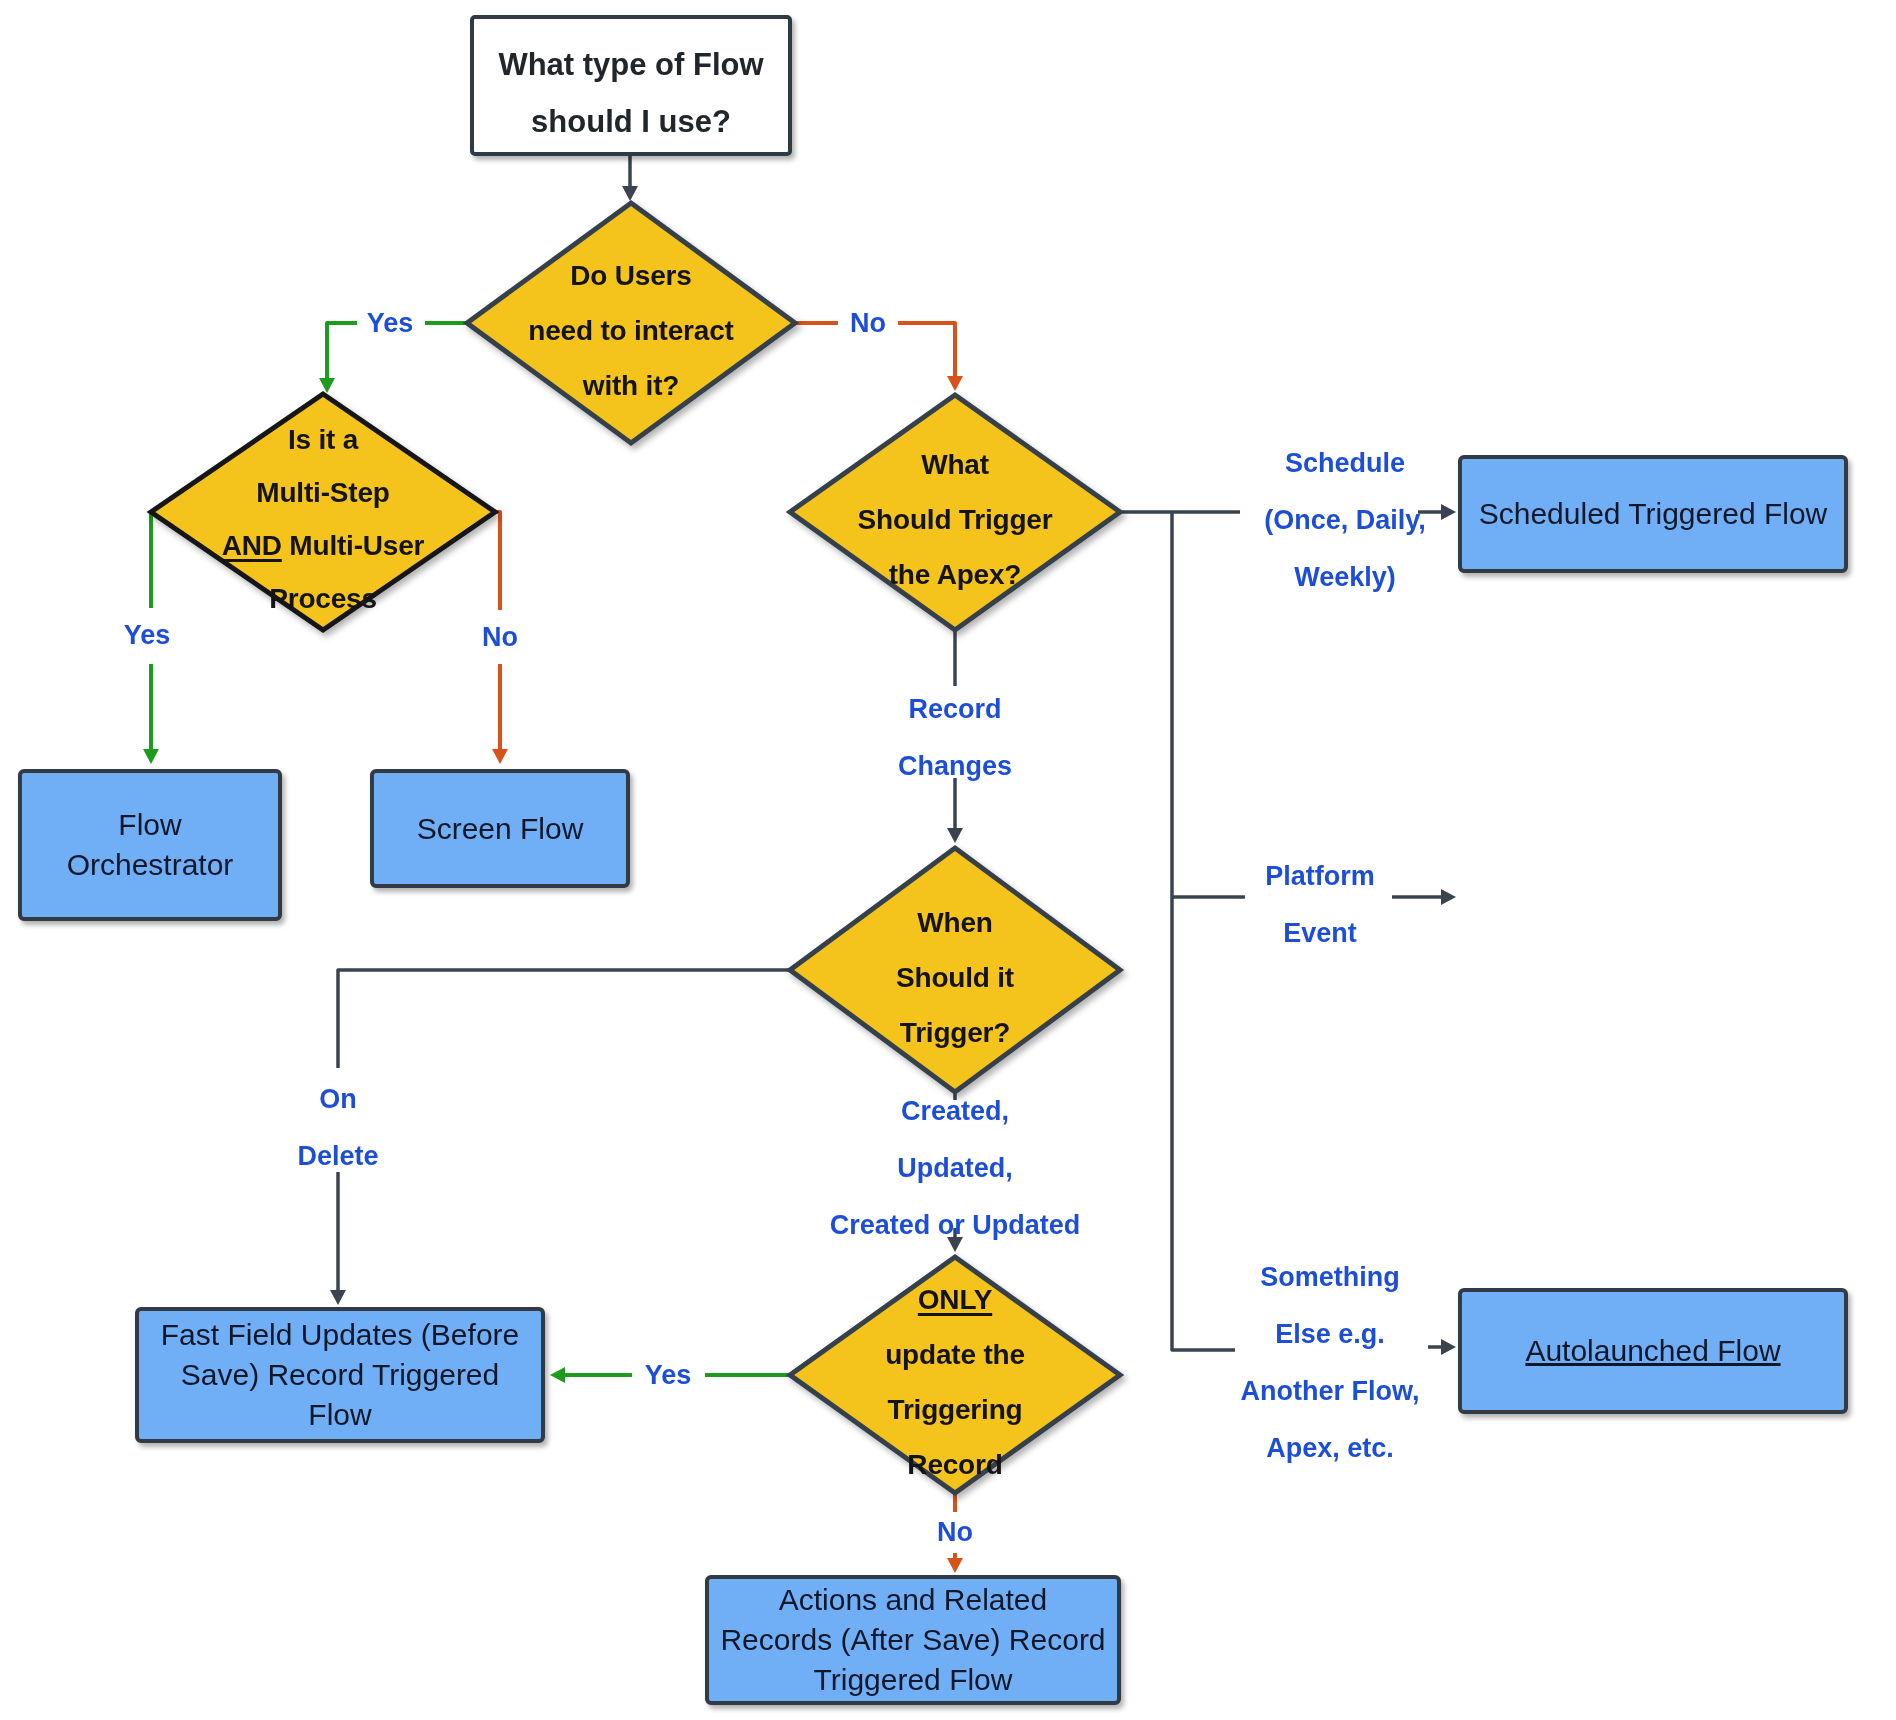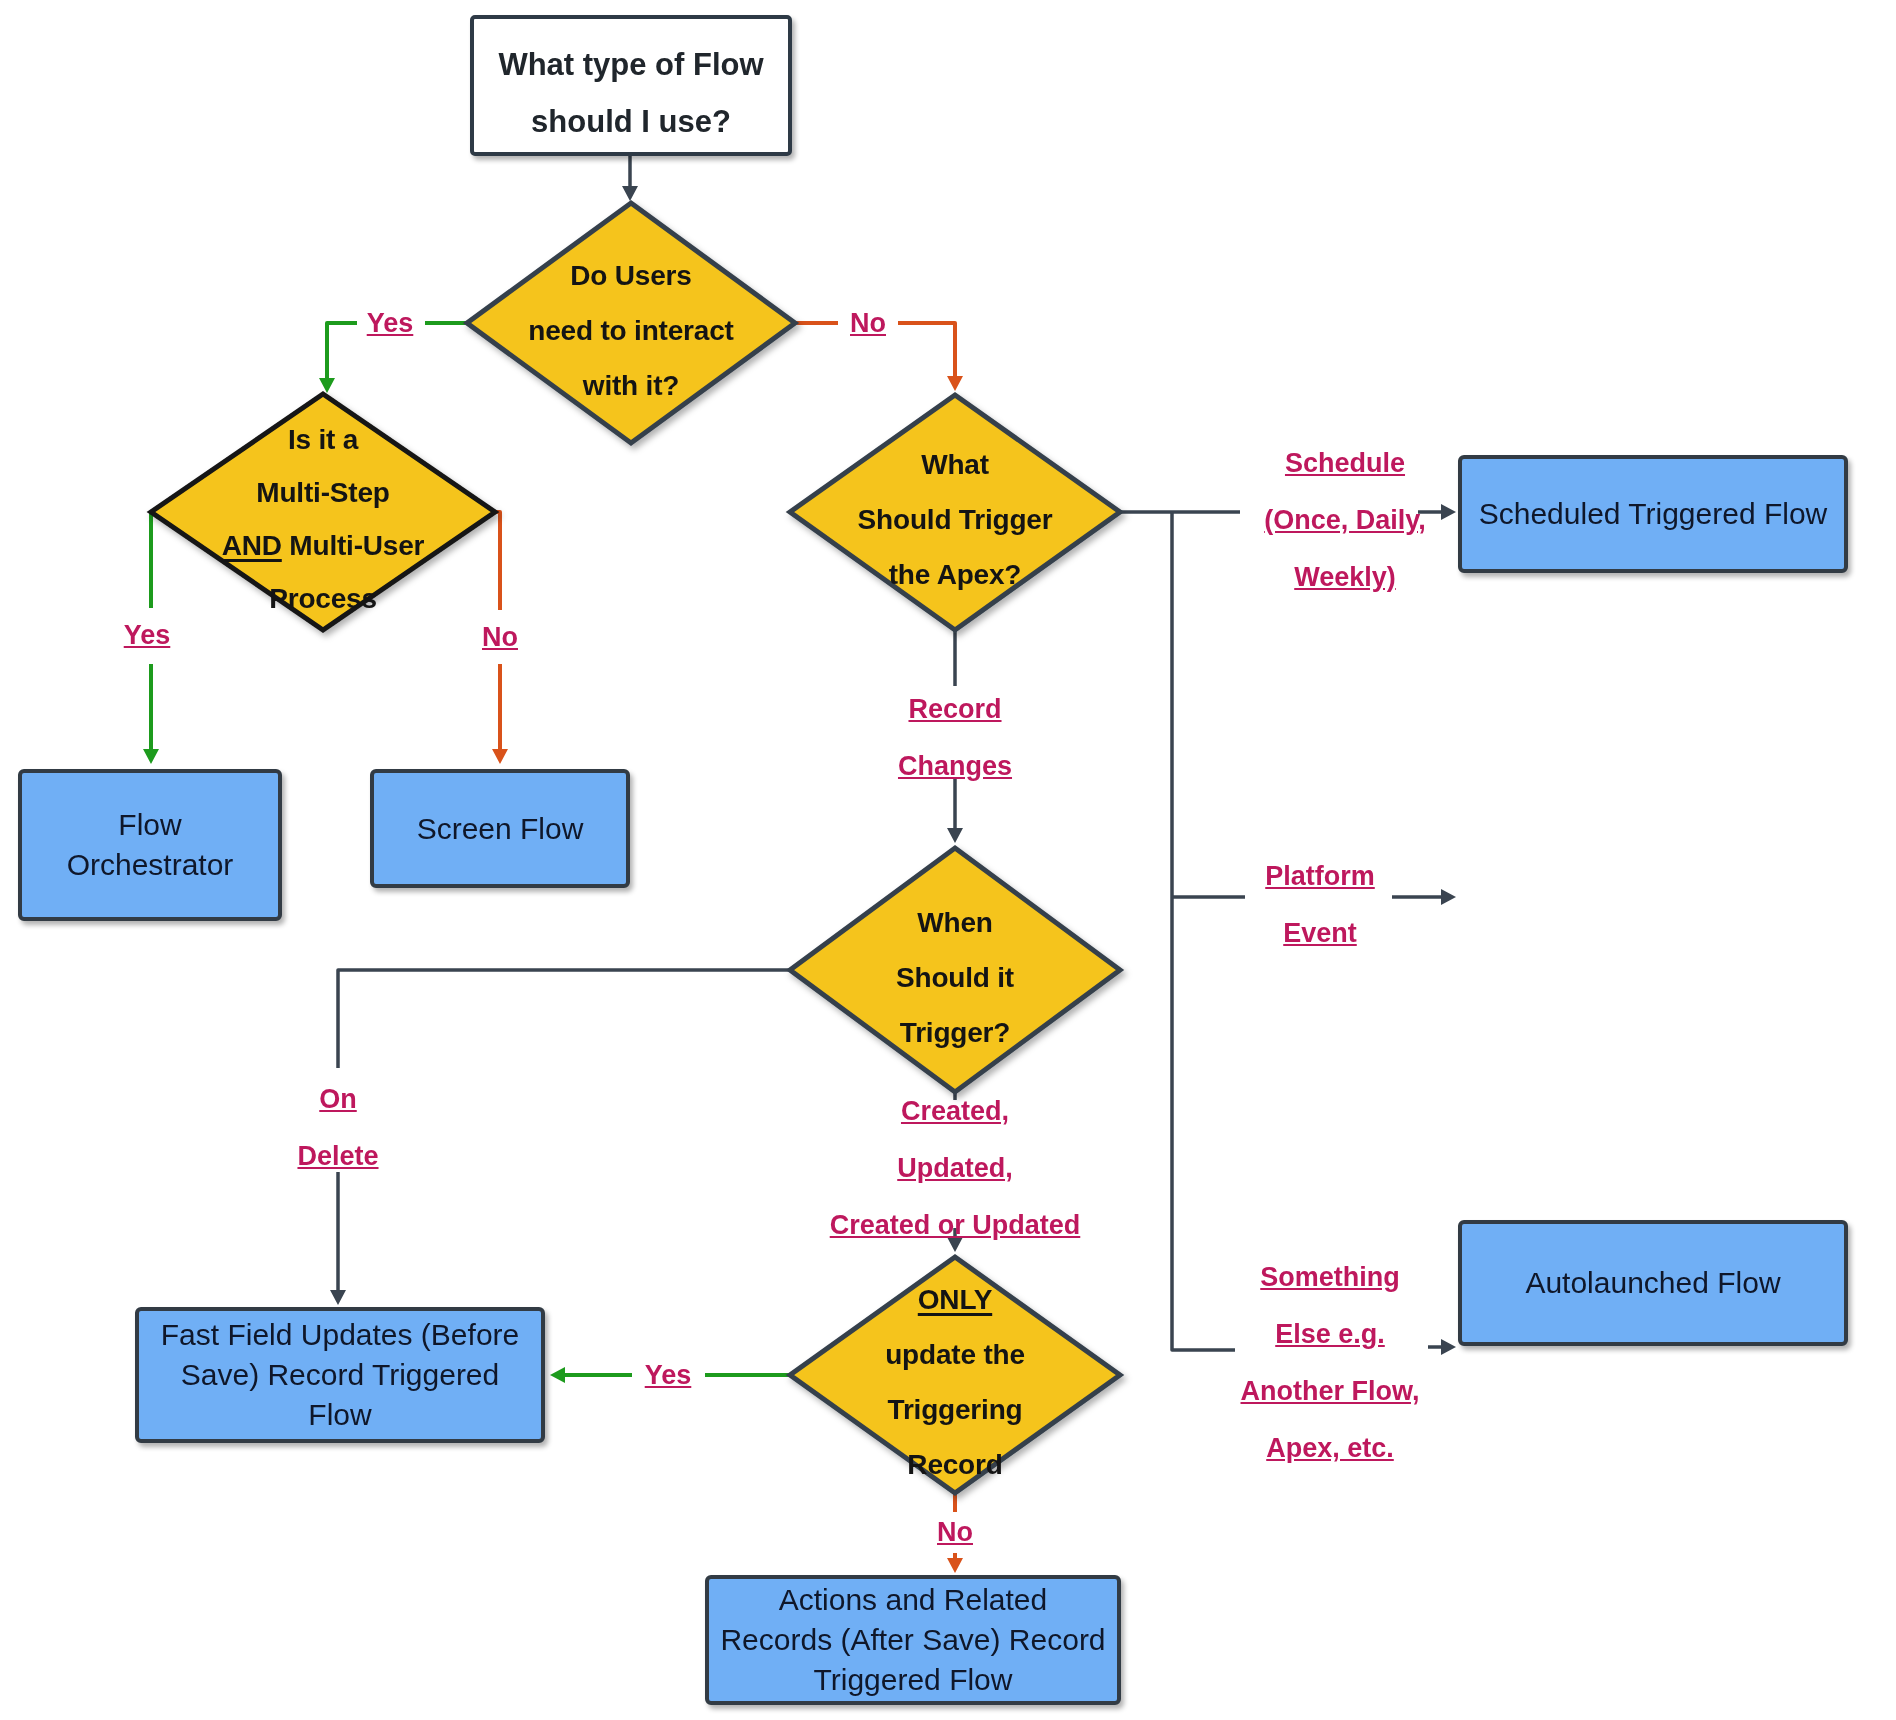"Yes" .lbl { color: #be185d -> #1d4ed8; text-decoration: underline -> none }
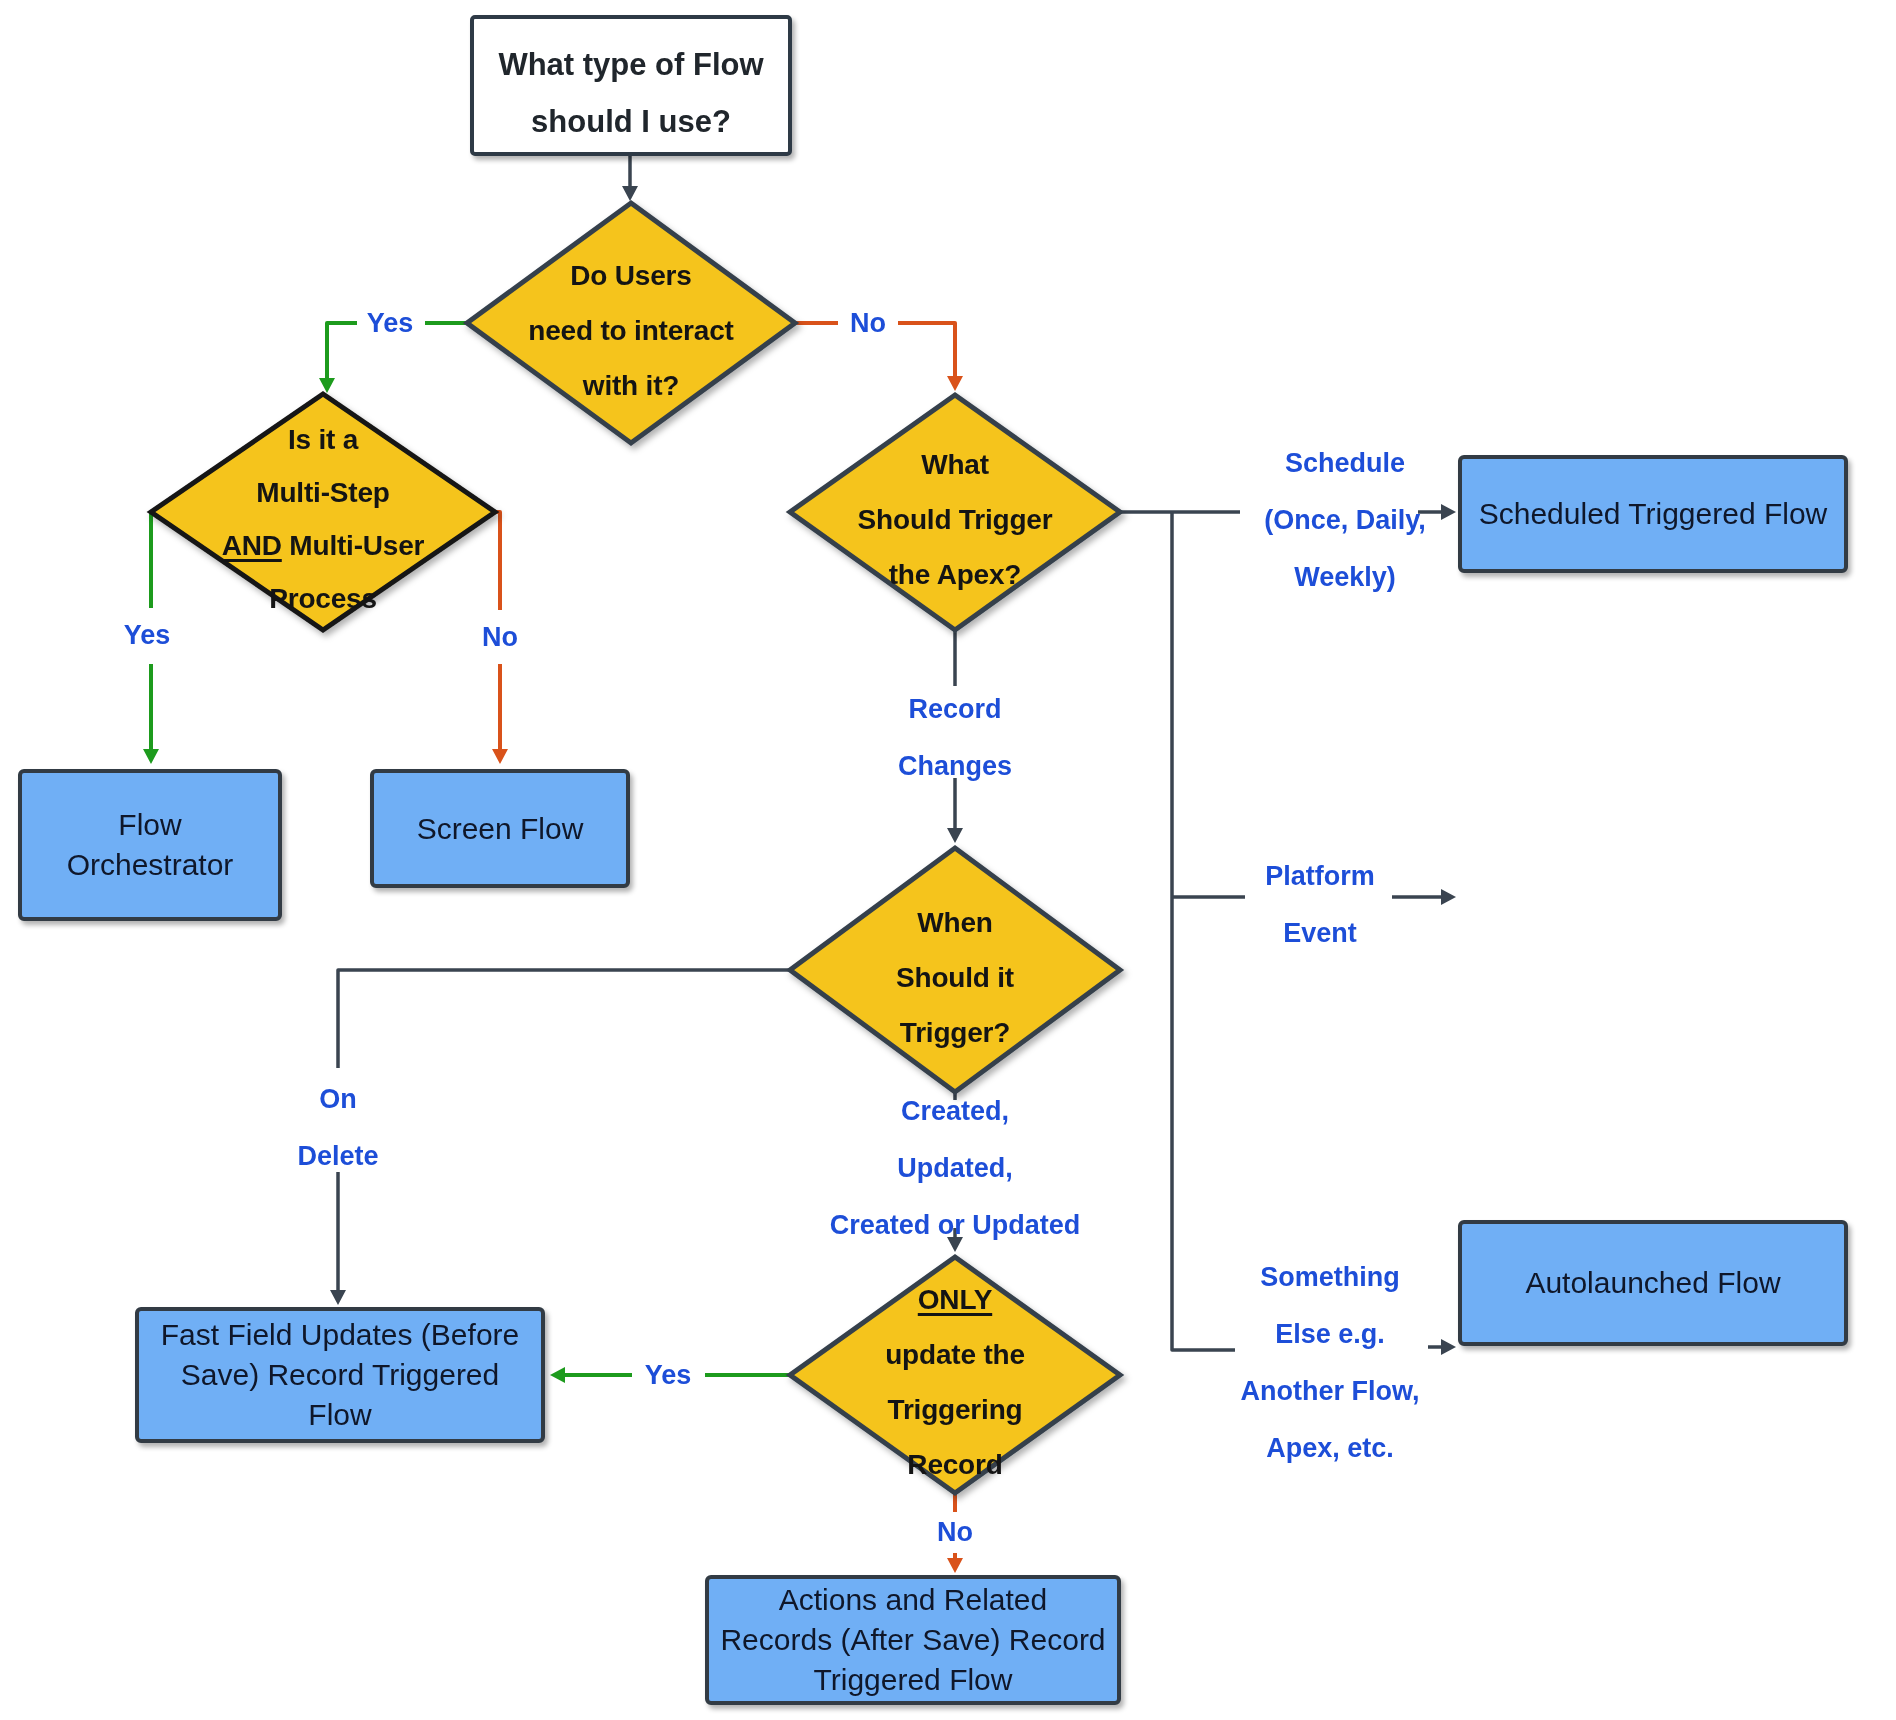"Autolaunched Flow" div.node { text-decoration: none -> underline; top: 1220px -> 1288px }
